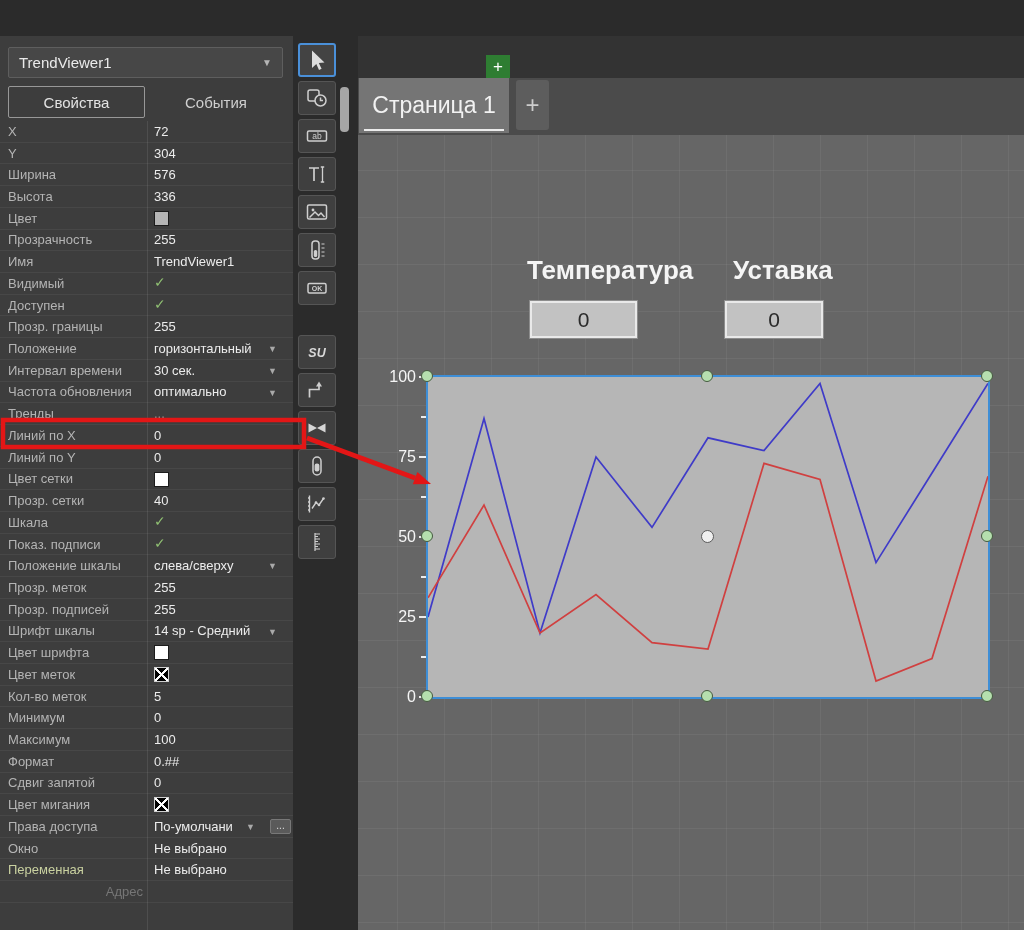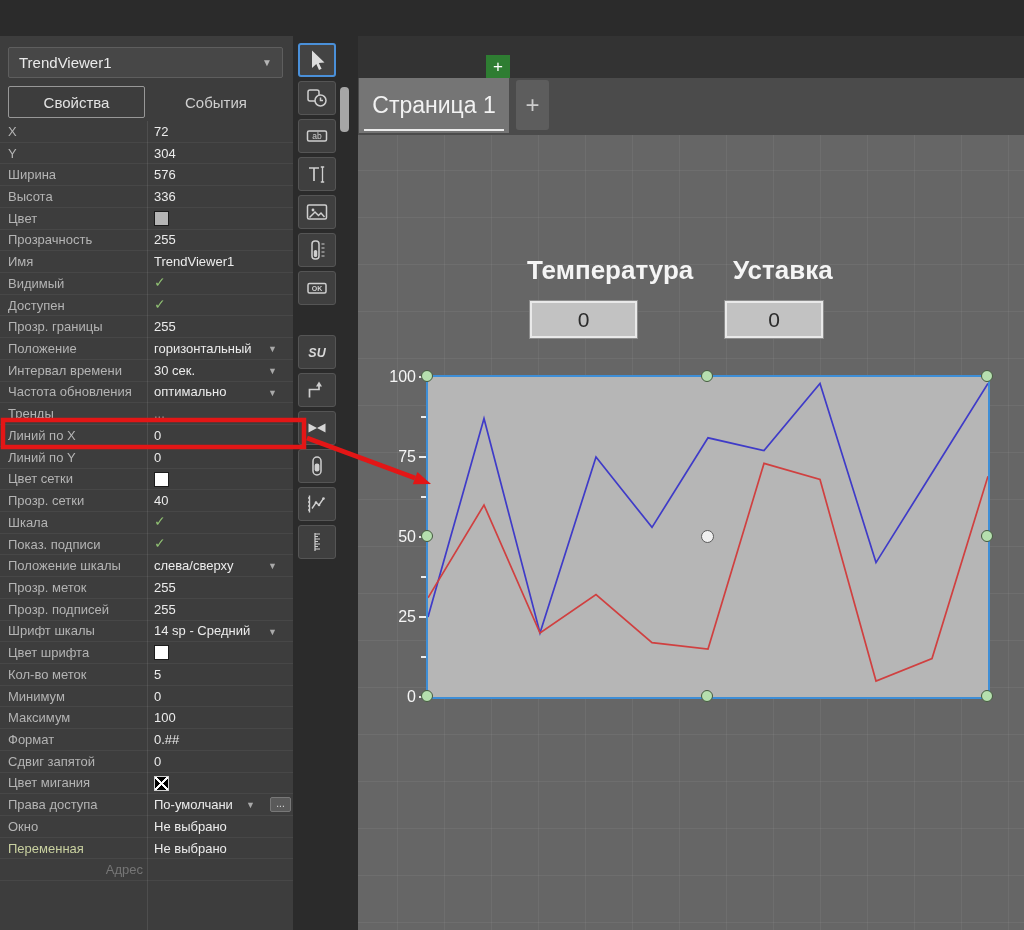"Цвет меток" div.prop-row { html: none -> <div> <span>Цвет меток</span> <div></div> </div> }
